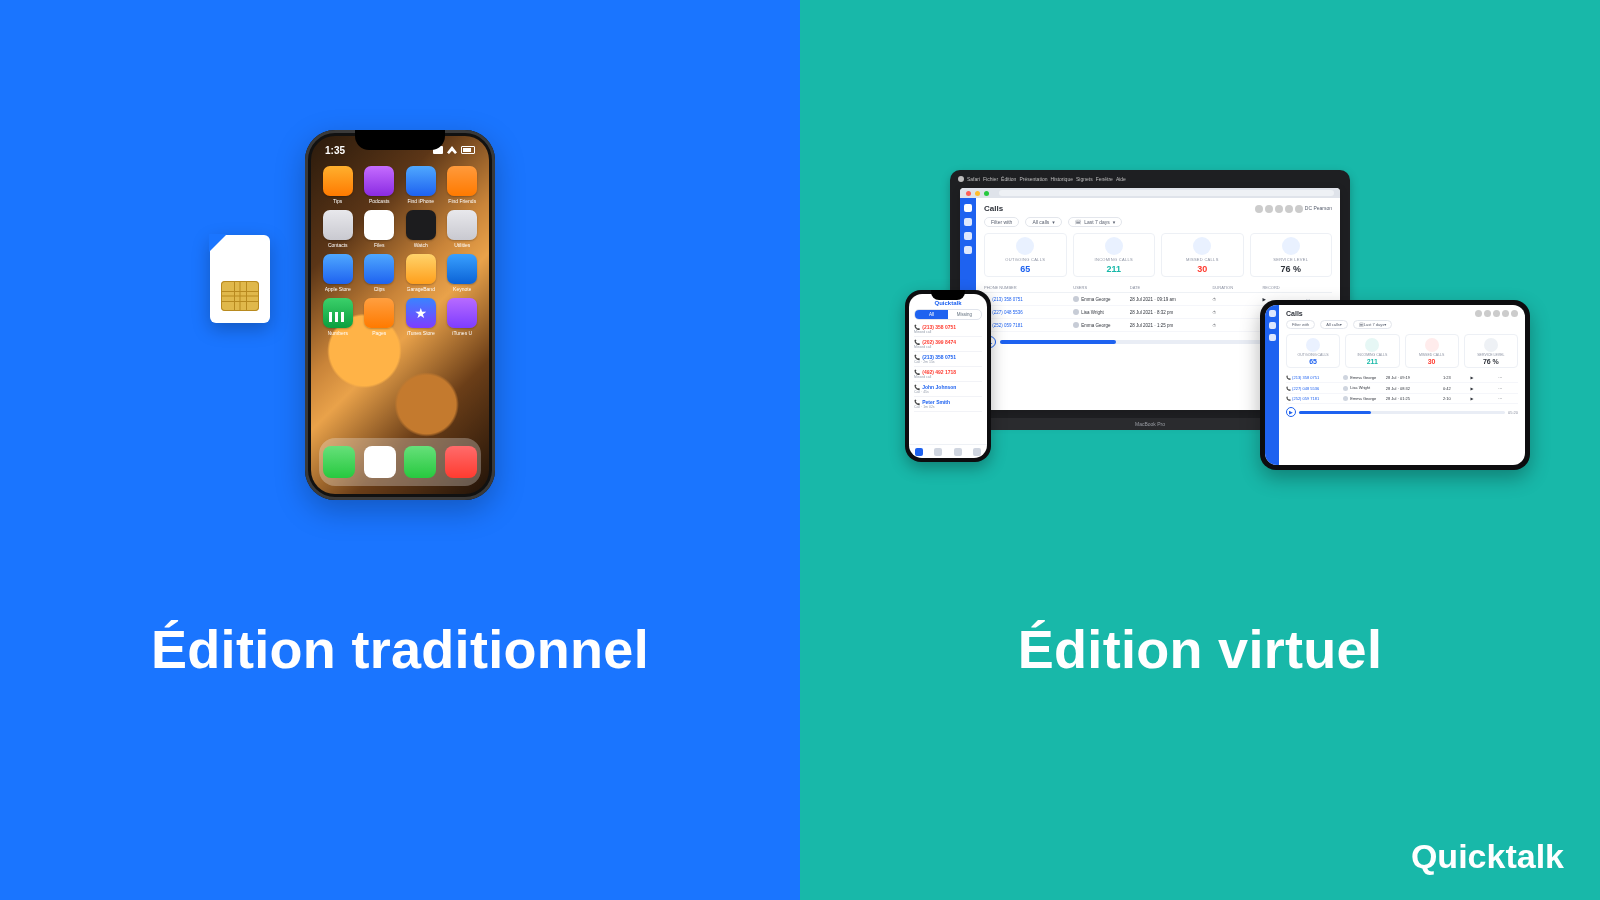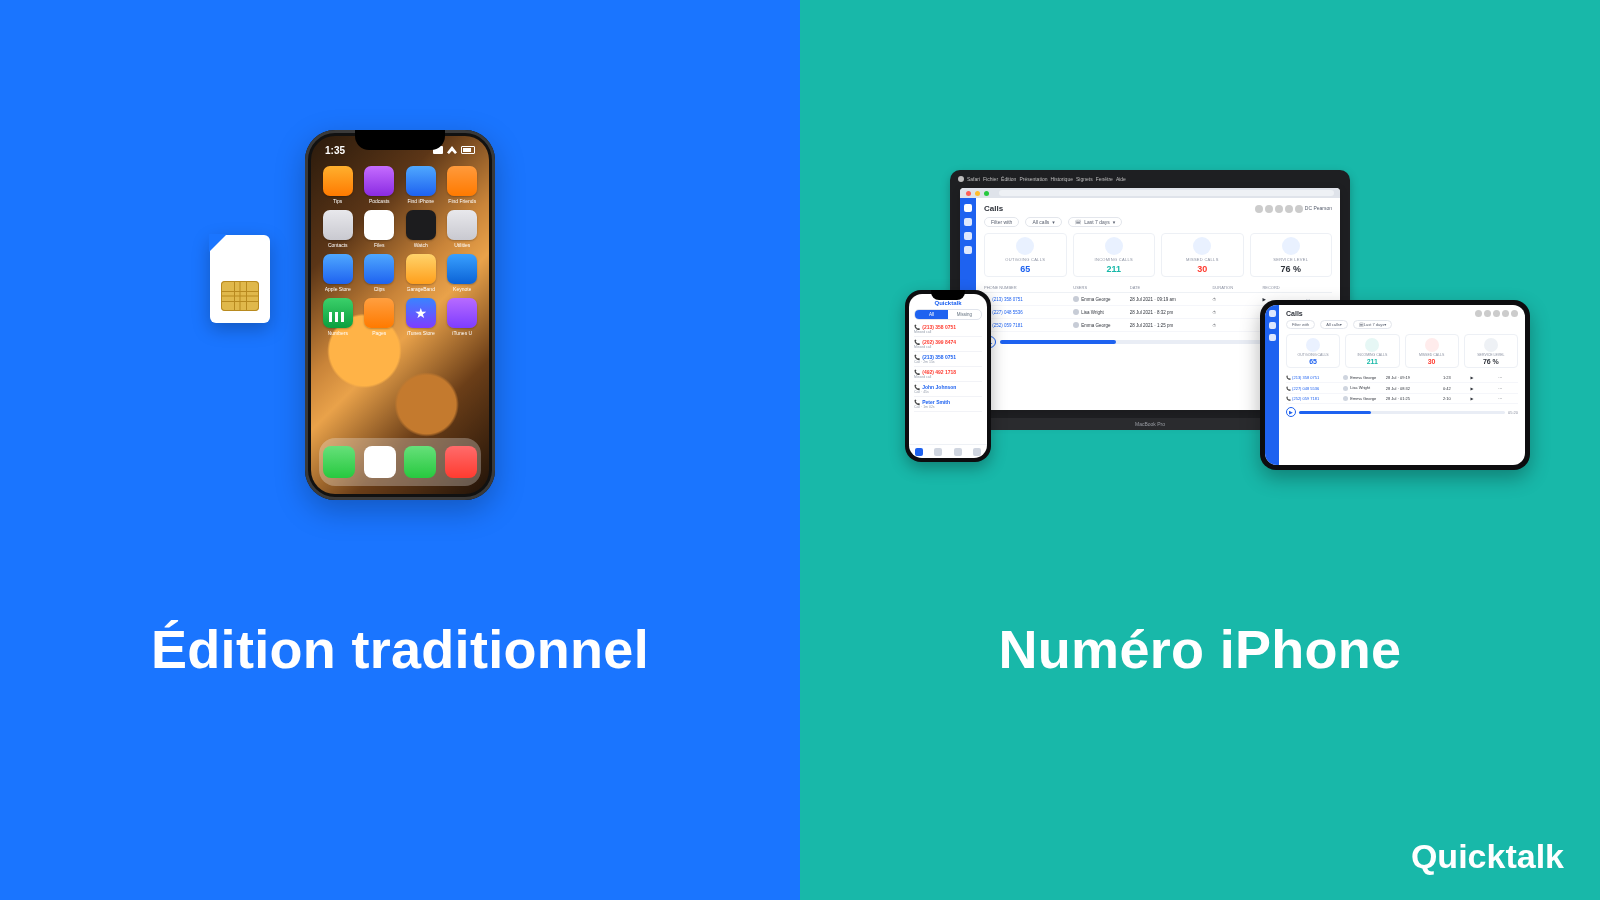"Numéro iPhone" div.caption { text: Numéro iPhone -> Édition virtuel }
